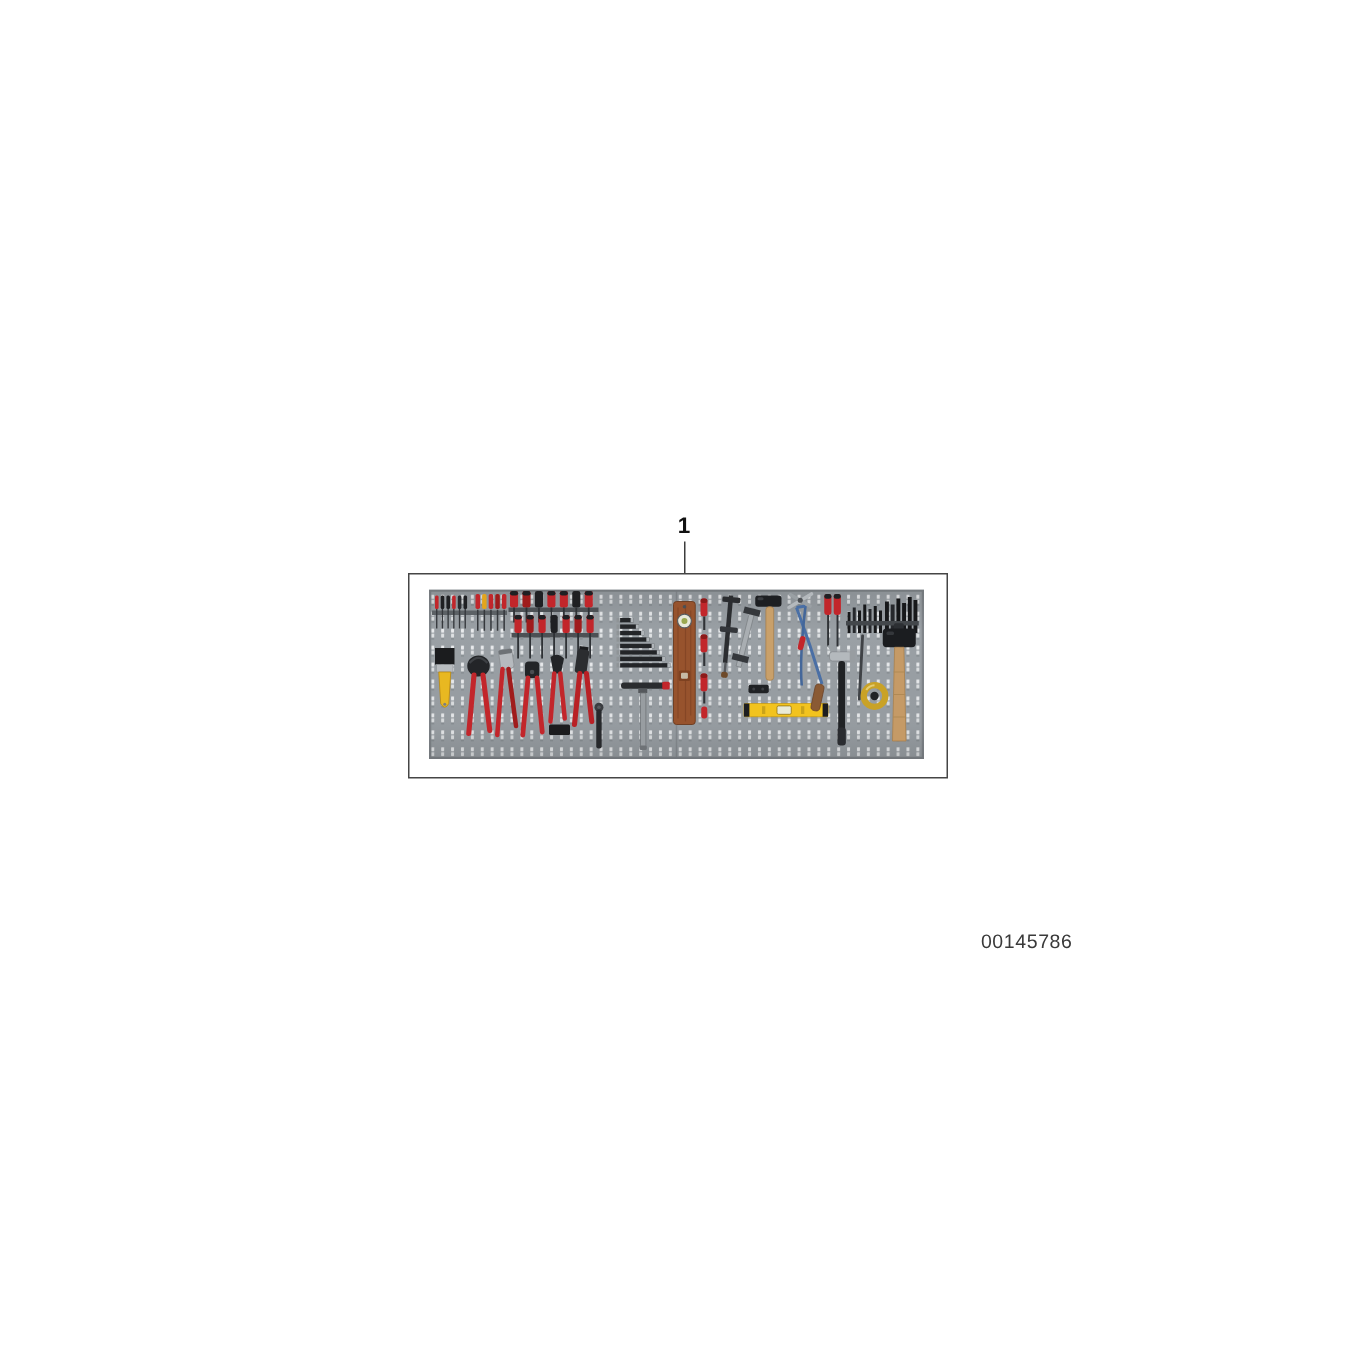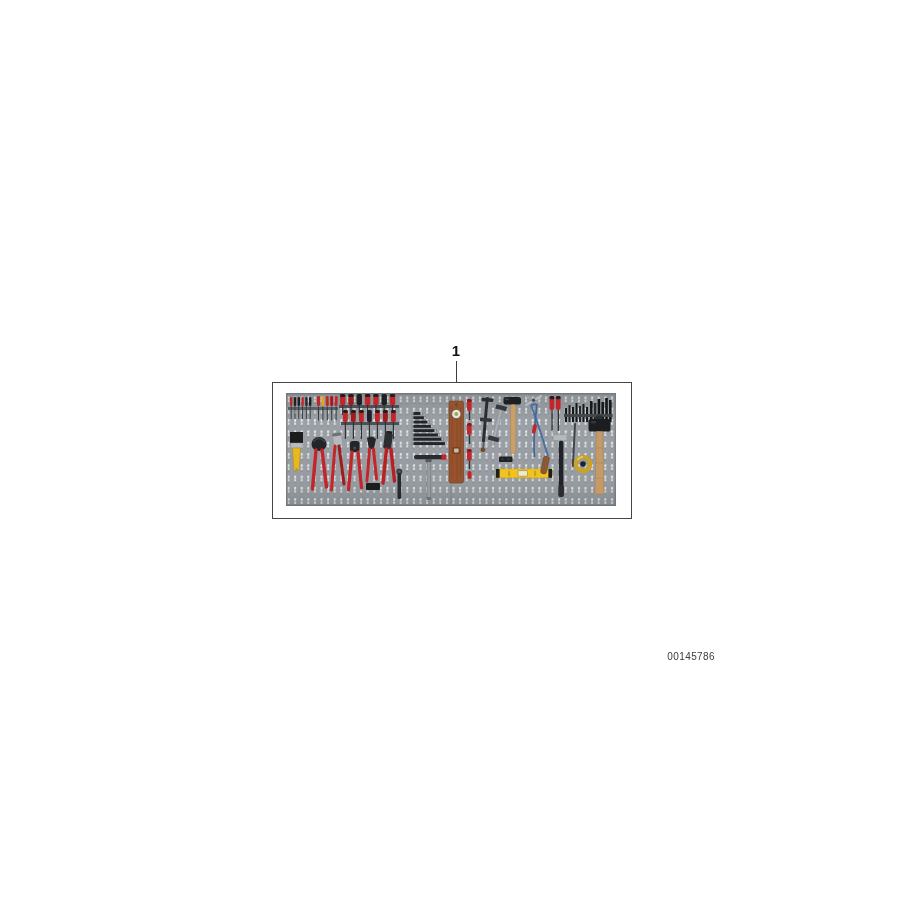"00145786" .docnum { font-size: 10px -> 13px; top: 651px -> 620px }
